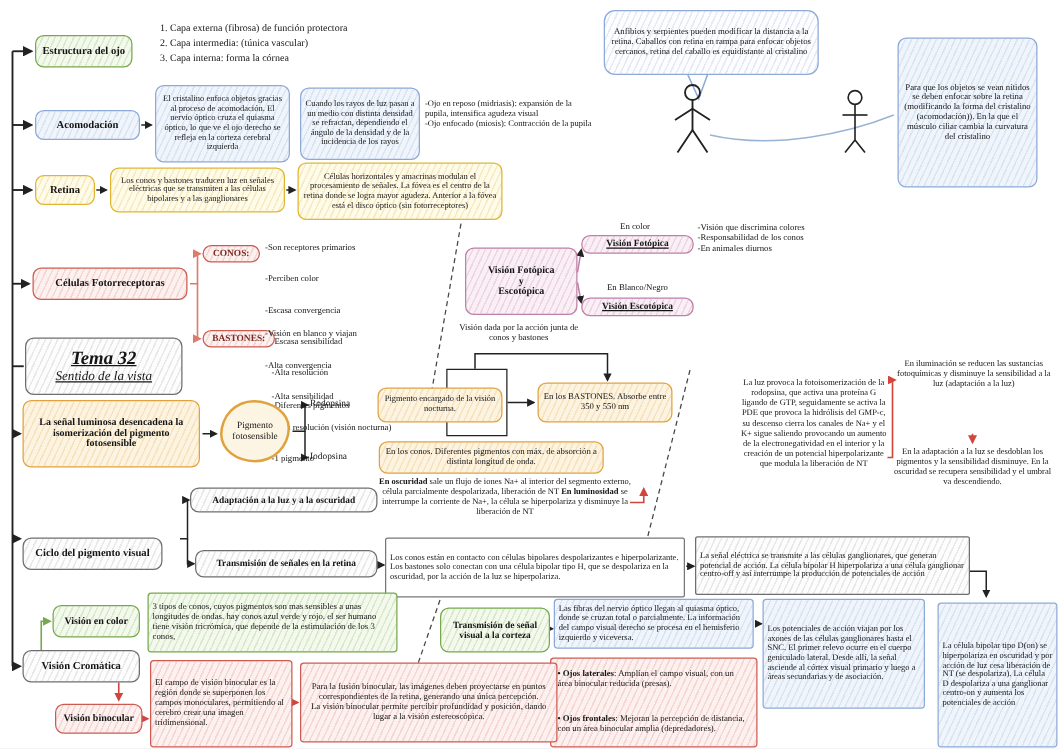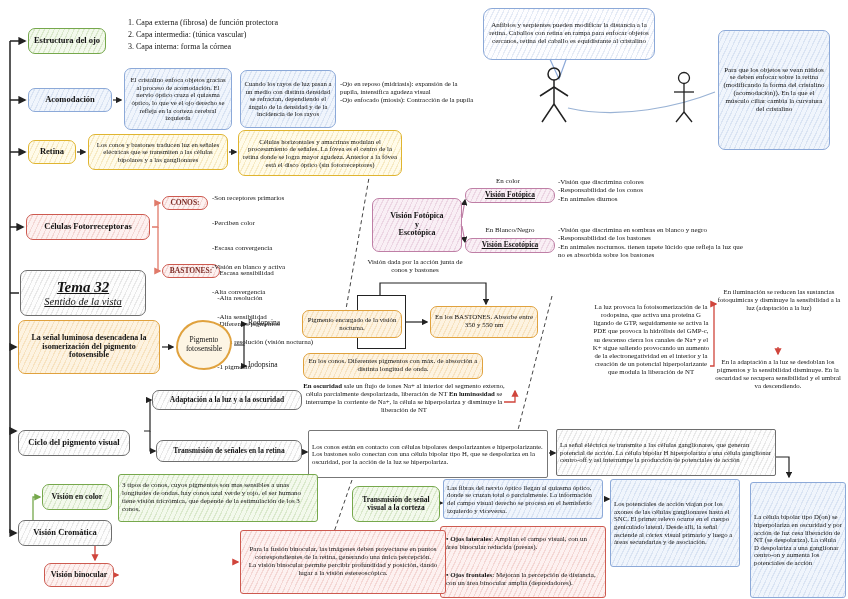"-Visión que discrimina en sombras" div.note { html: <div> <div>-Visión que discrimina en sombras en blanco y negro</div> <div>-Responsabilidad de los bastones</div> <div>-En animales nocturnos. tienen tapete lúcido que refleja la luz que no es absorbida sobre los bastones</div> </div> -> none }
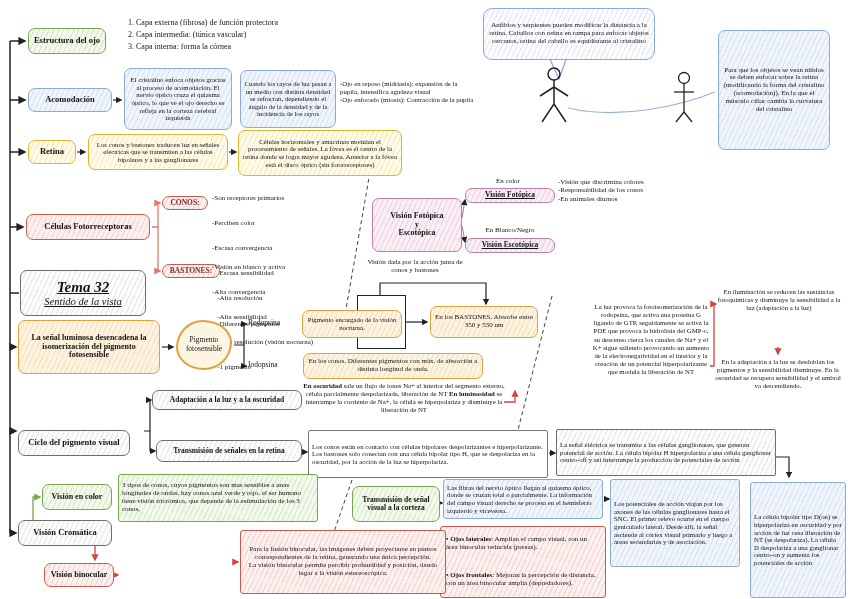"-Visión en blanco y activa" div { text: activa -> viajan }
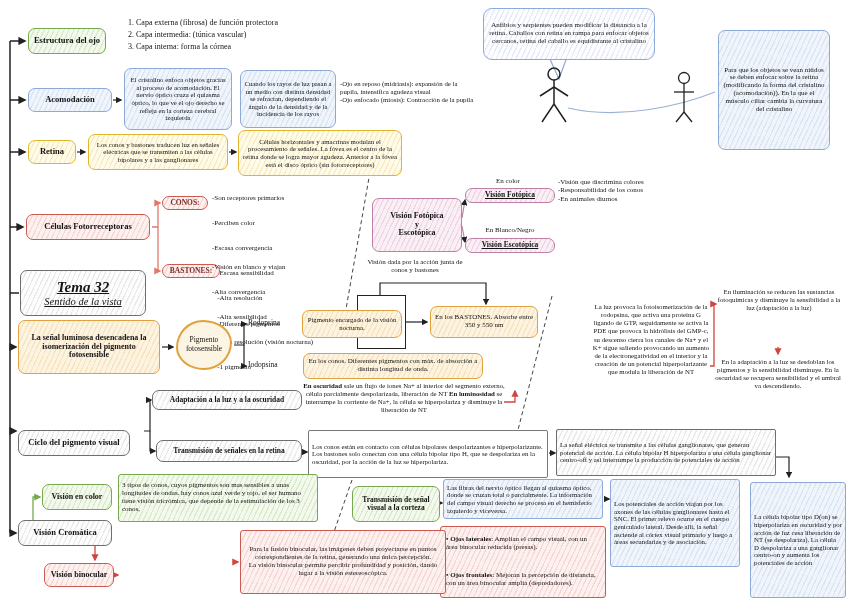"El campo de visión binocular" div.box { html: none -> <div>El campo de visión binocular es la región donde se superponen los campos monoculares, permitiendo al cerebro crear una imagen tridimensional.</div> }
